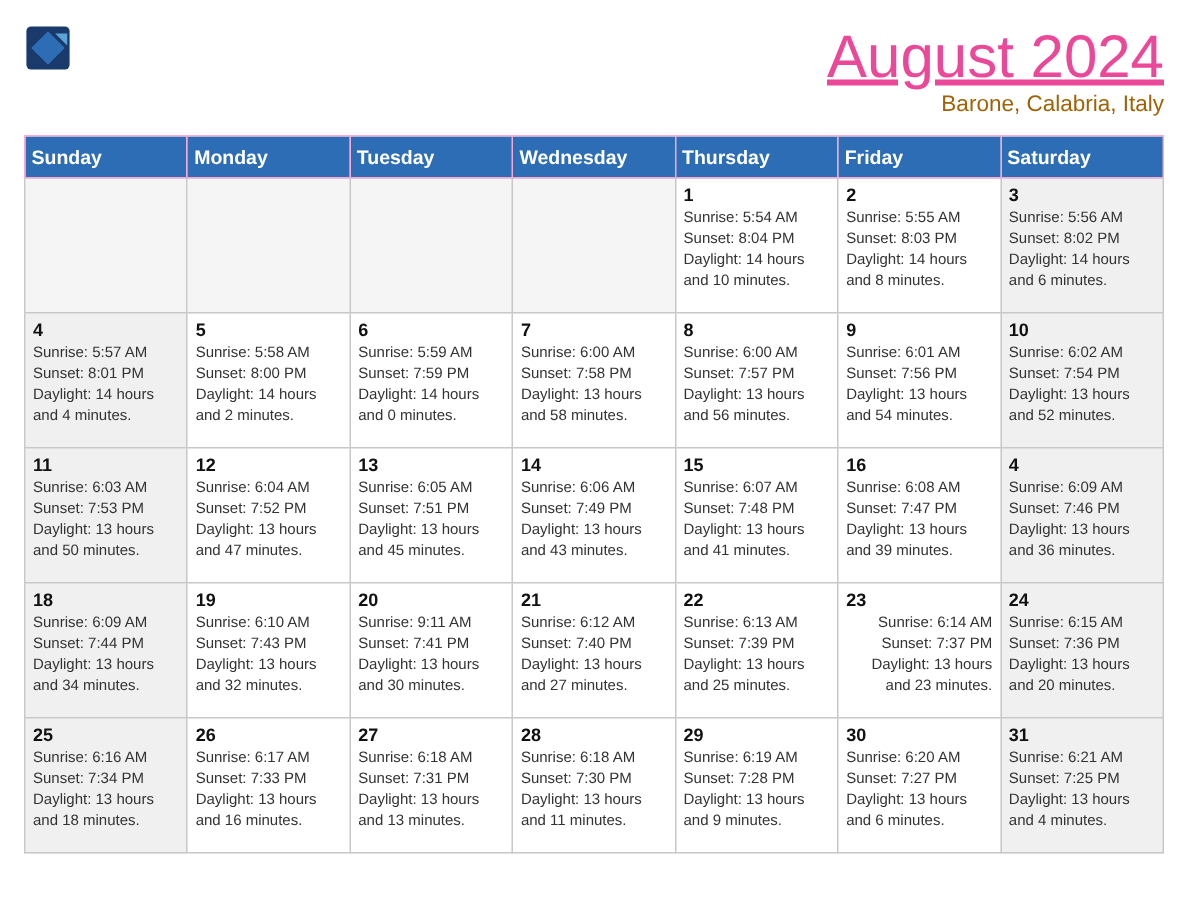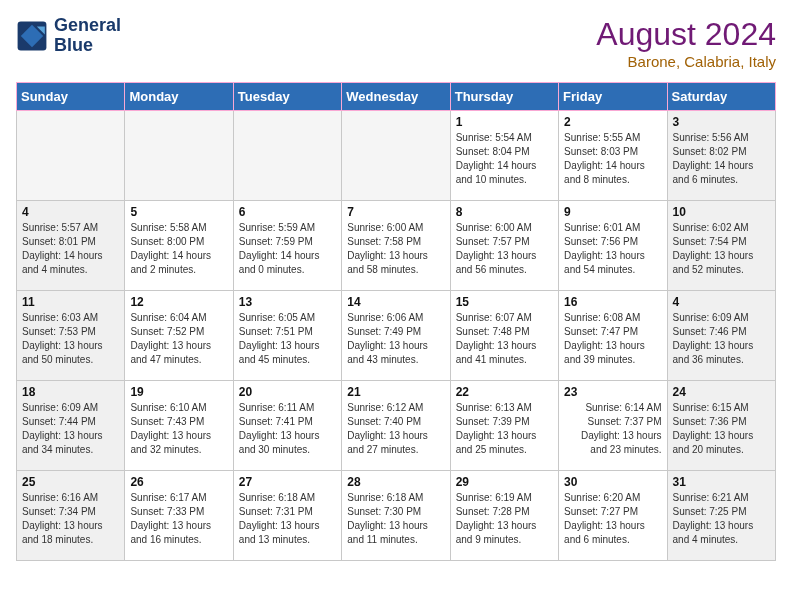"General" div.logo-text { html: <div> <div>General</div> <div>Blue</div> </div> -> none }
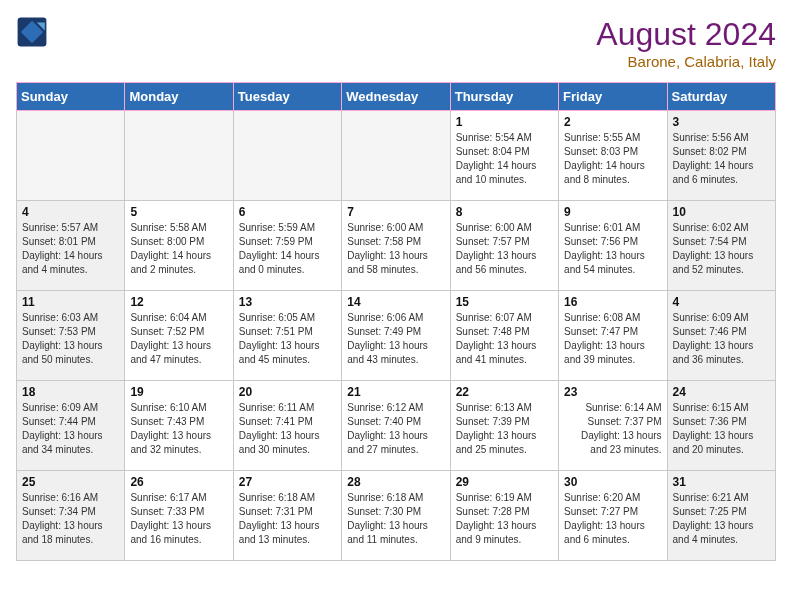"August 2024" .month-title { color: #701a75 -> #ec4899; font-size: 32px -> 40px; text-decoration: none -> underline }
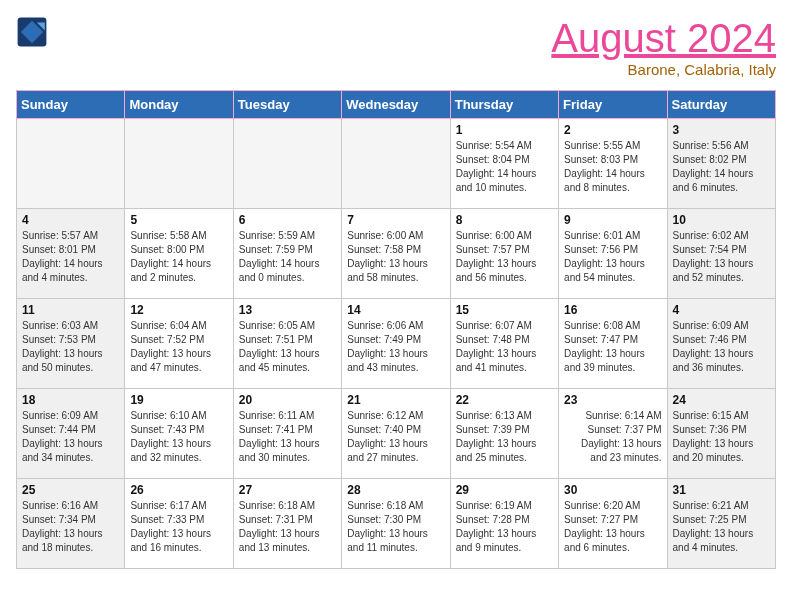"Sunrise: 6:11 AM" div.day-info { text: 6:11 -> 9:11 }
